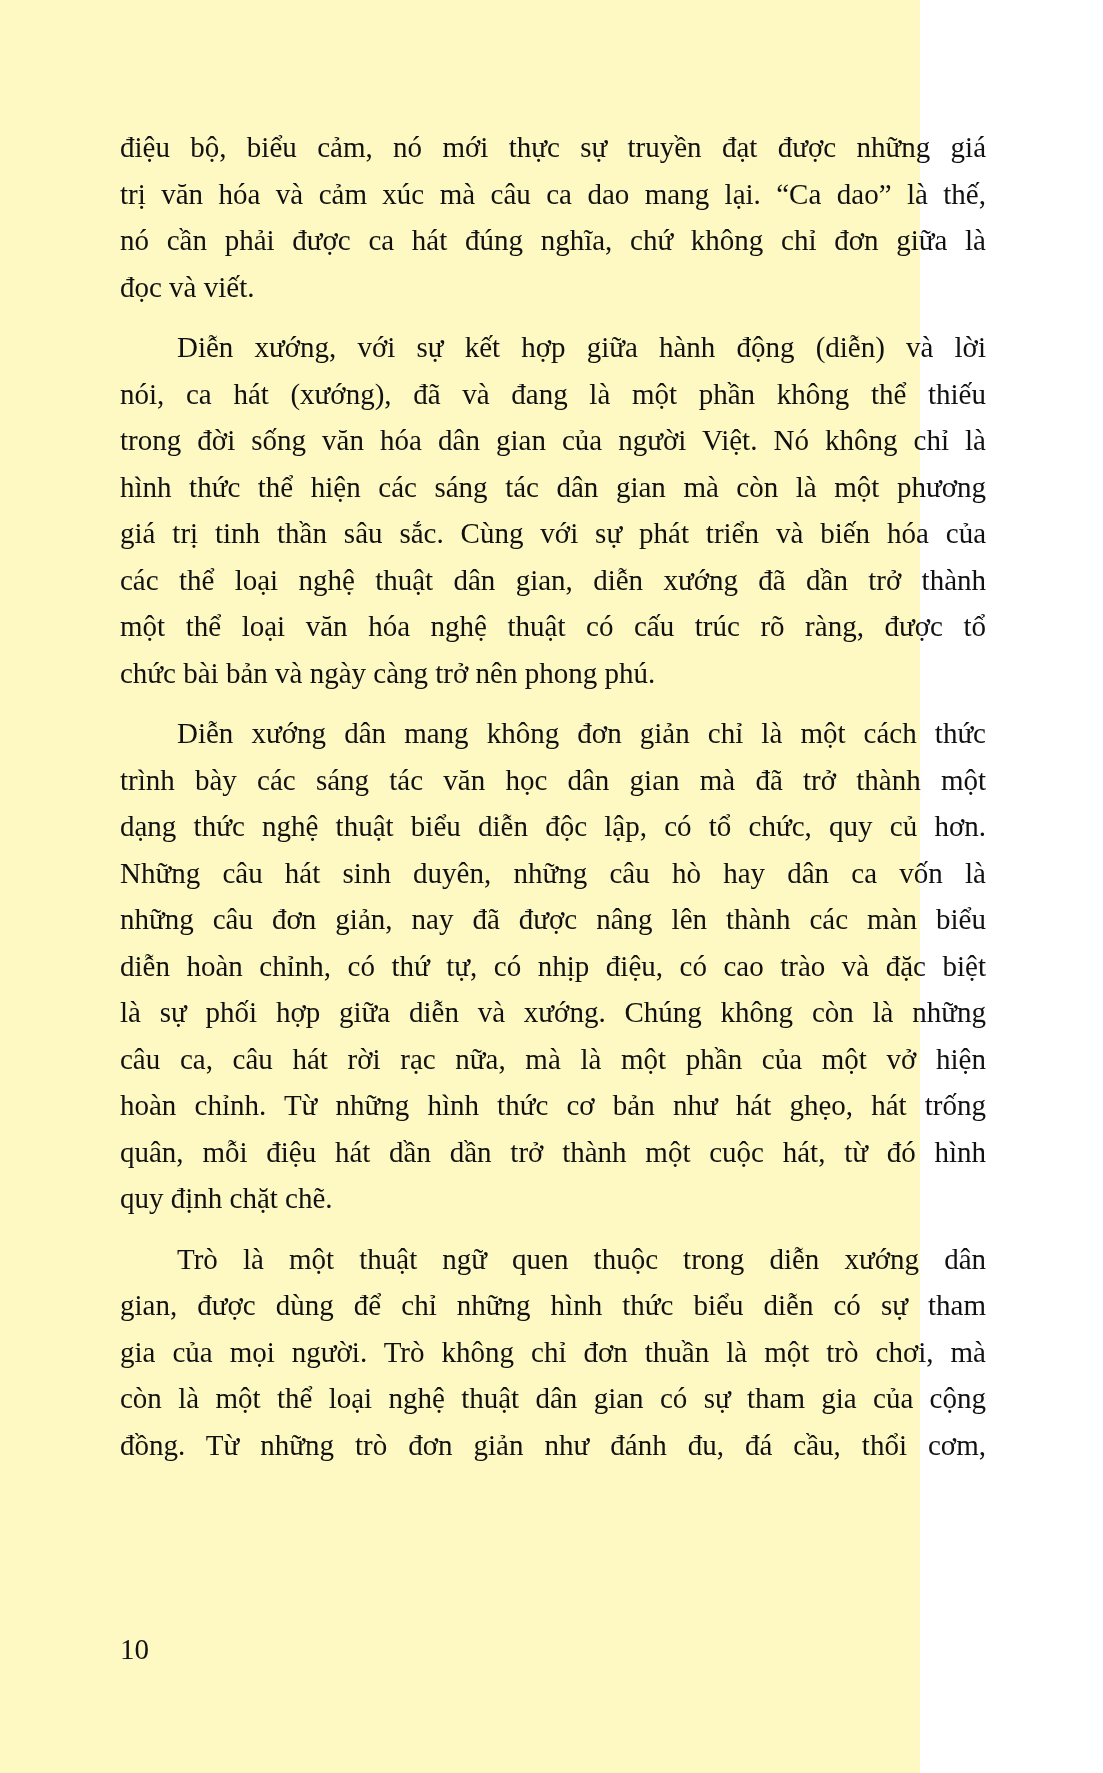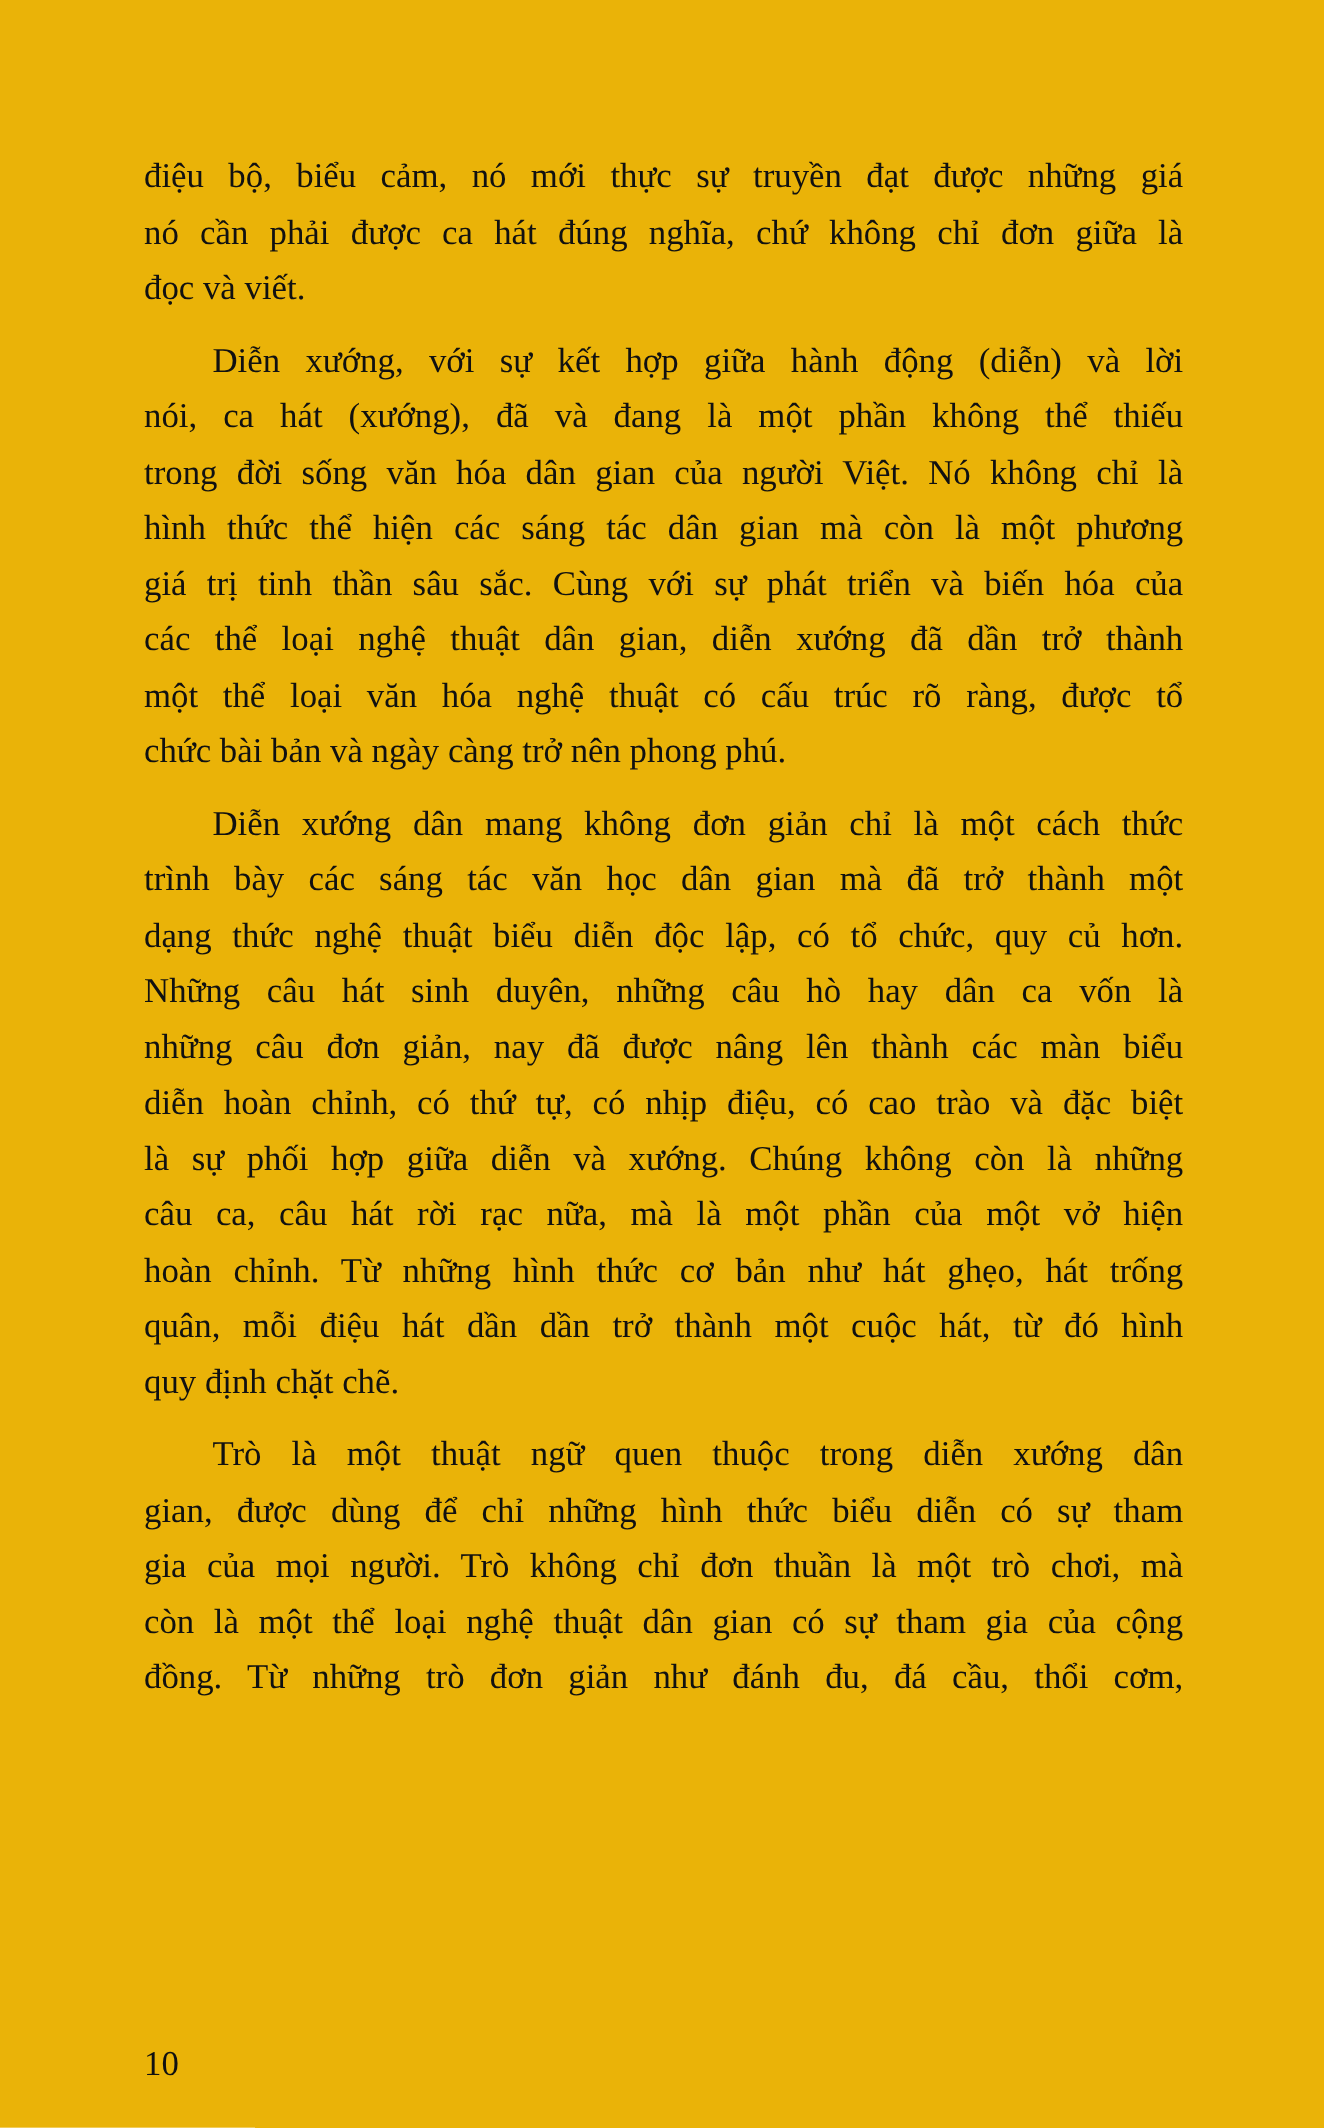"điệu bộ, biểu cảm, nó" .page { background: #eab308 -> #fef9c3; width: 1103px -> 920px }
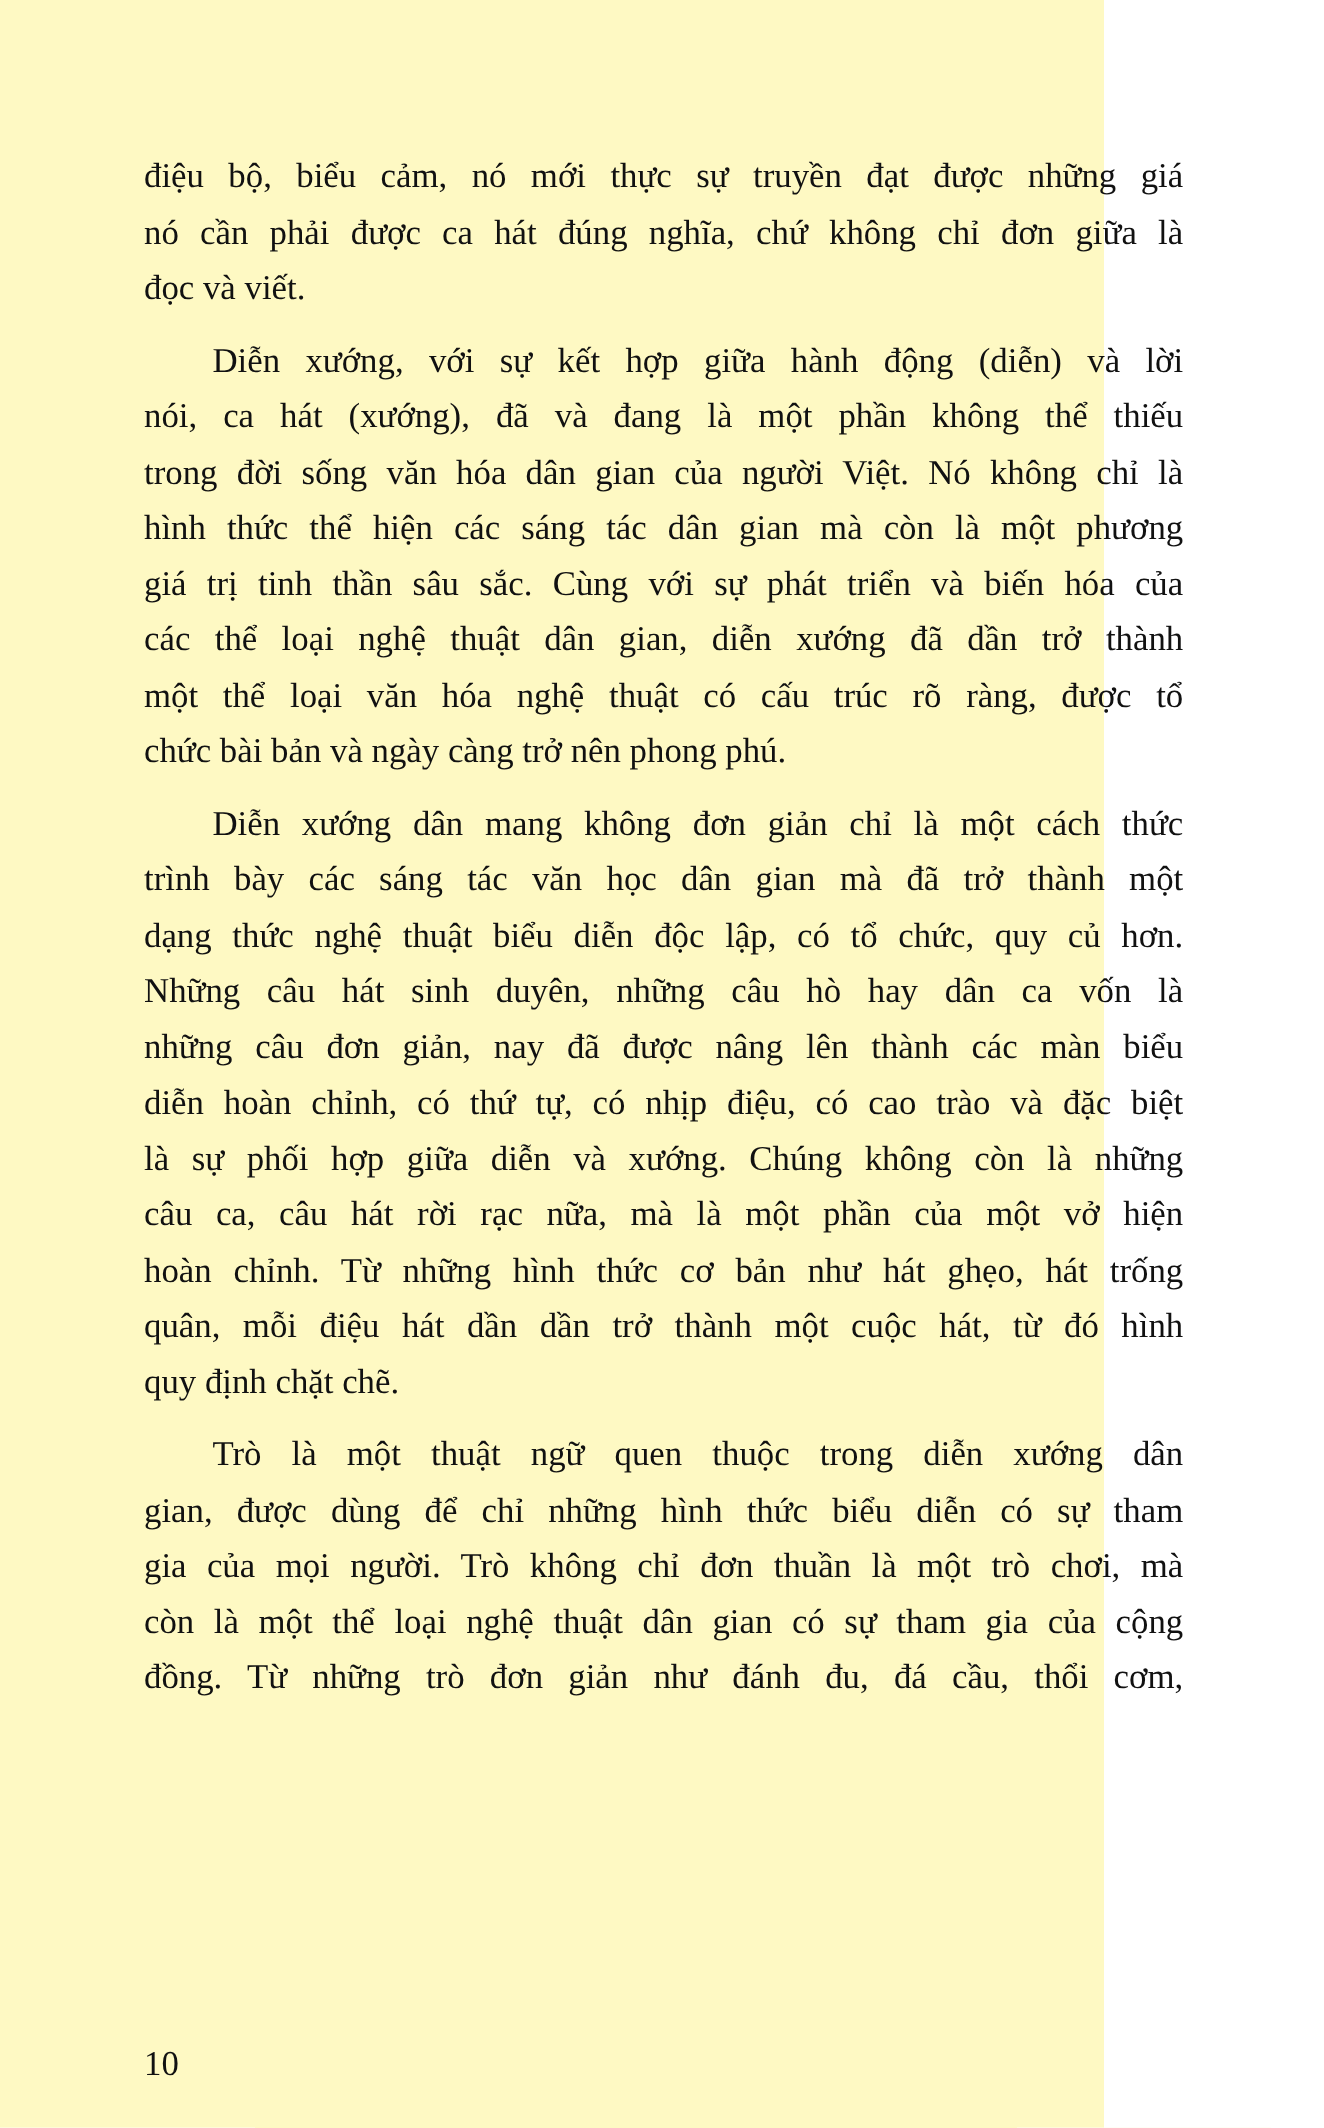"trị văn hóa và cảm" span.line { html: none -> <span>trị văn hóa và cảm xúc mà câu ca dao mang lại. “Ca dao” là thế,</span> }
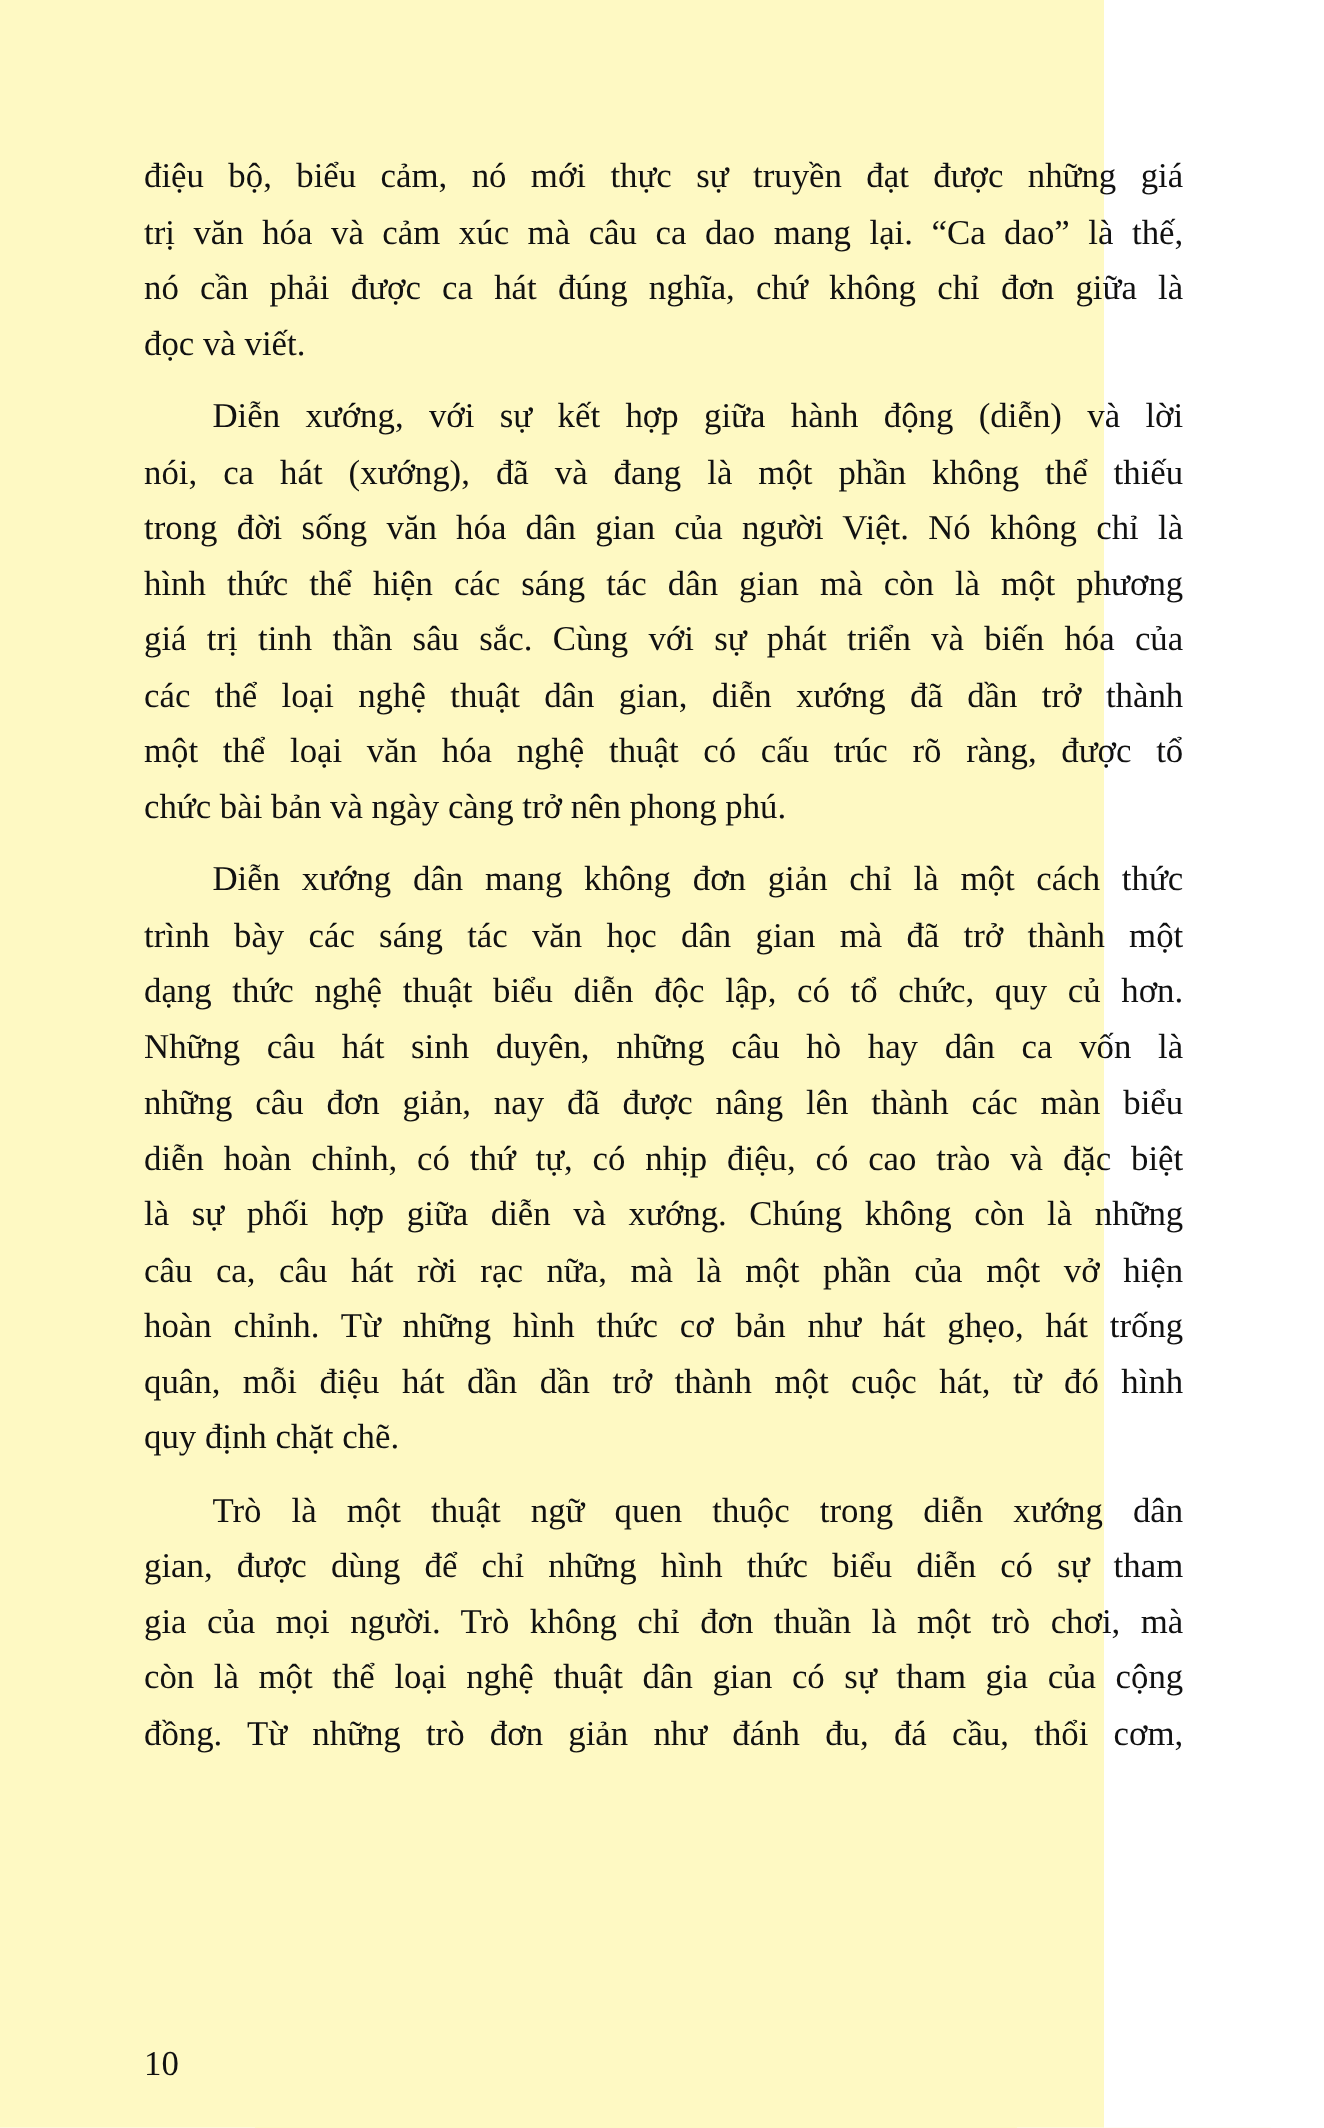"10" .page-number { top: 1702px -> 1631px }
